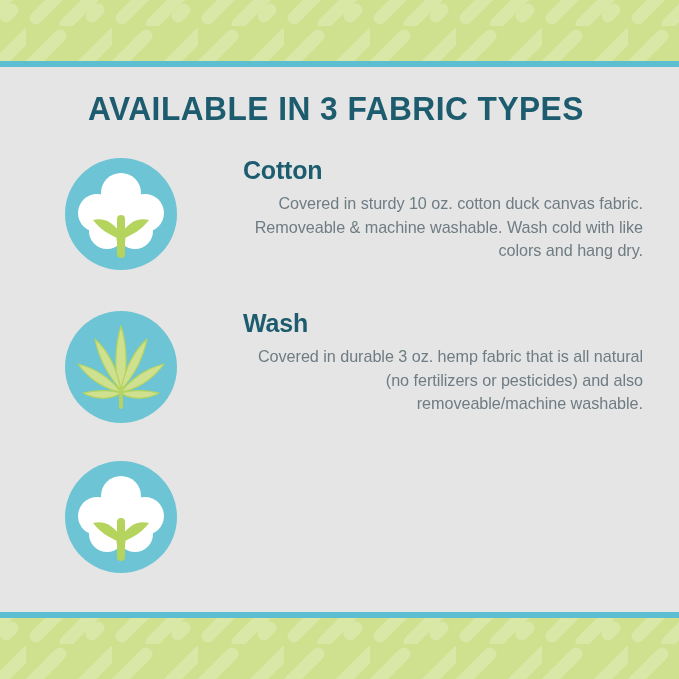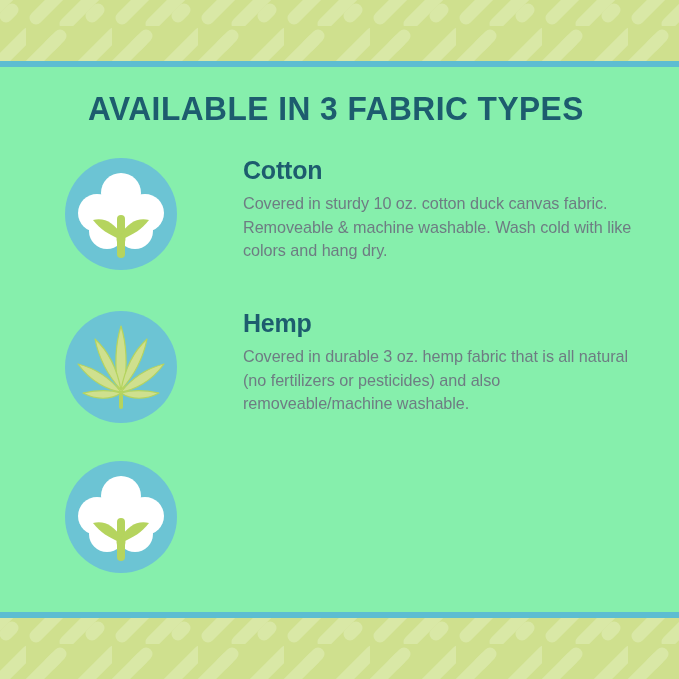"AVAILABLE IN 3 FABRIC TYPES" .page { background: #86efac -> #e5e5e5 }
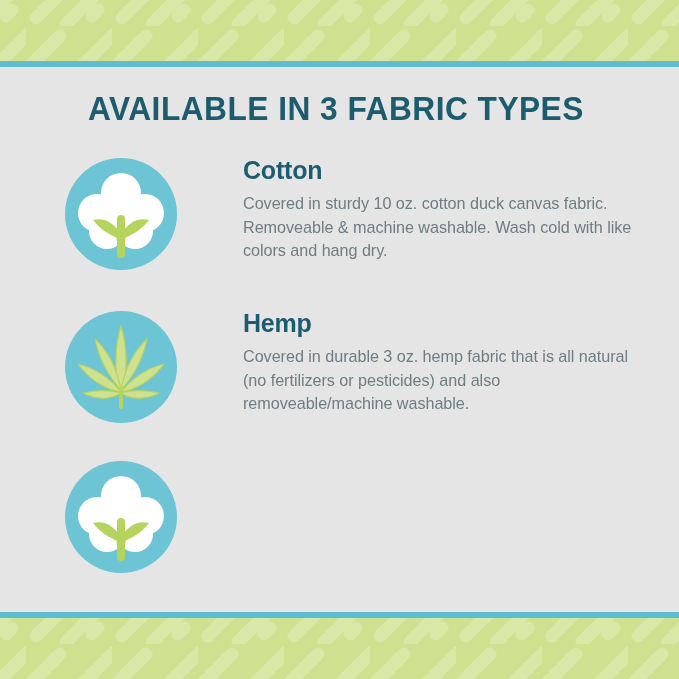"Covered in sturdy 10 oz." .row-body { text-align: none -> right }
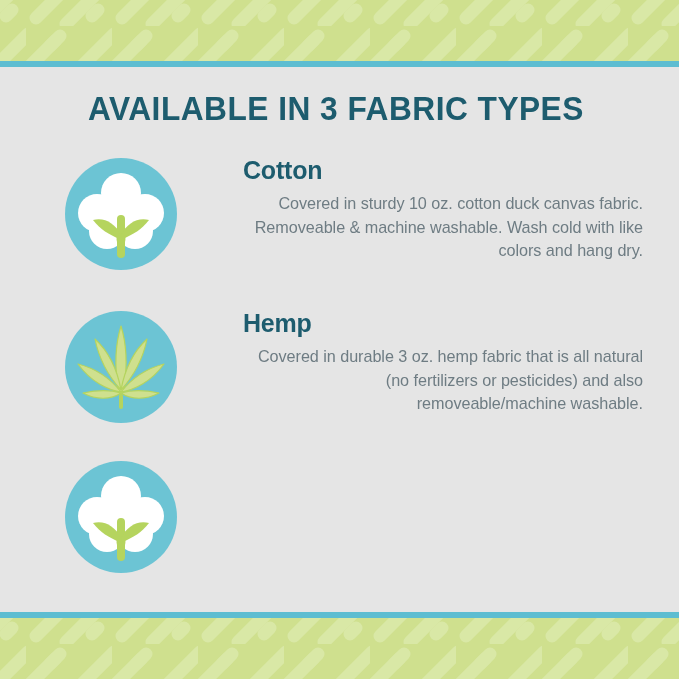"Hemp" h2.row-heading { text: Hemp -> Wash }
